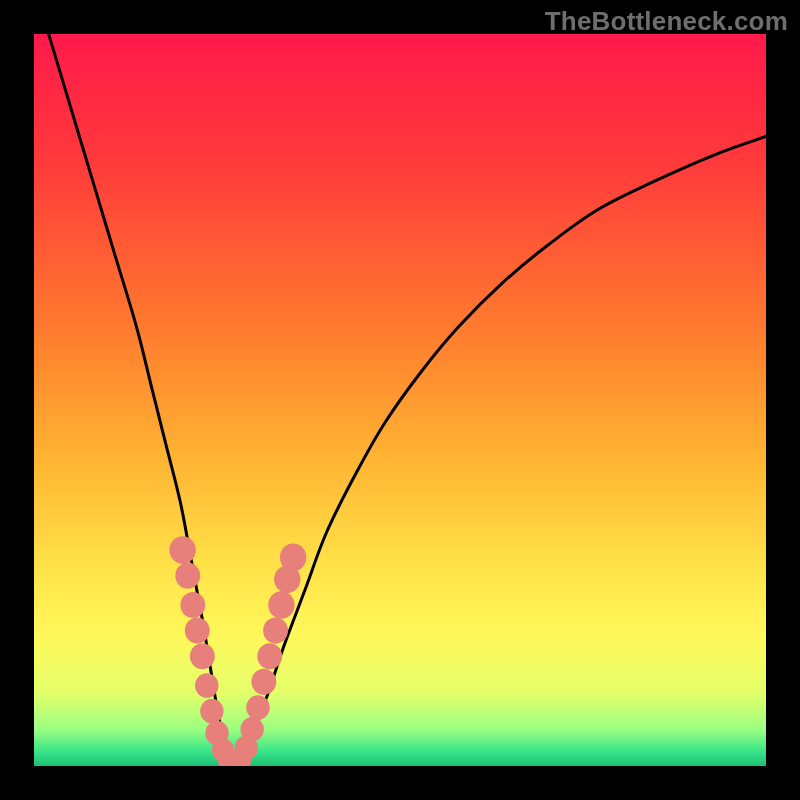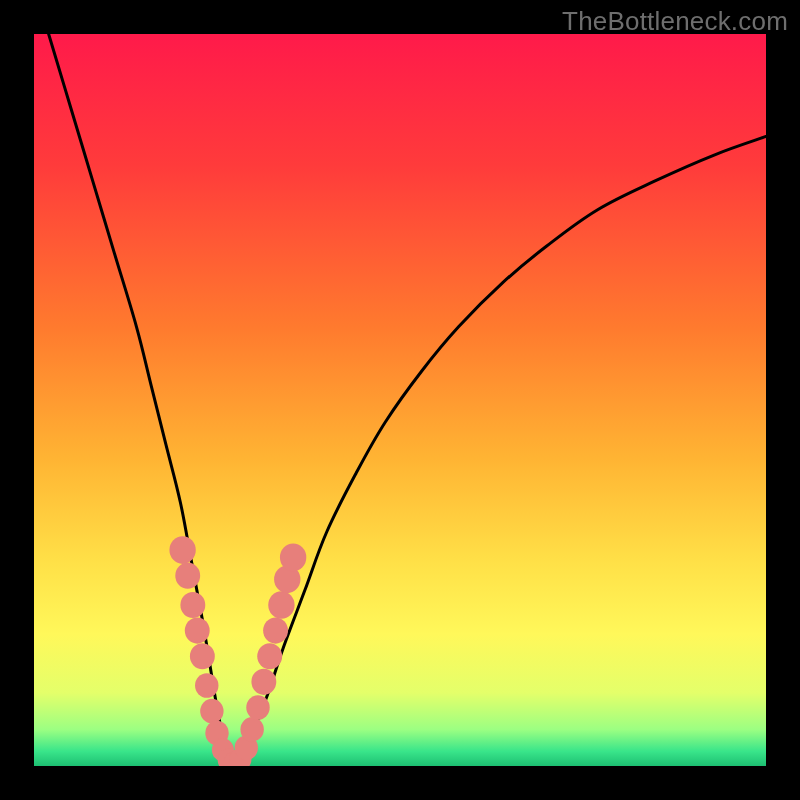"TheBottleneck.com" .watermark { font-weight: 400 -> 700 }
